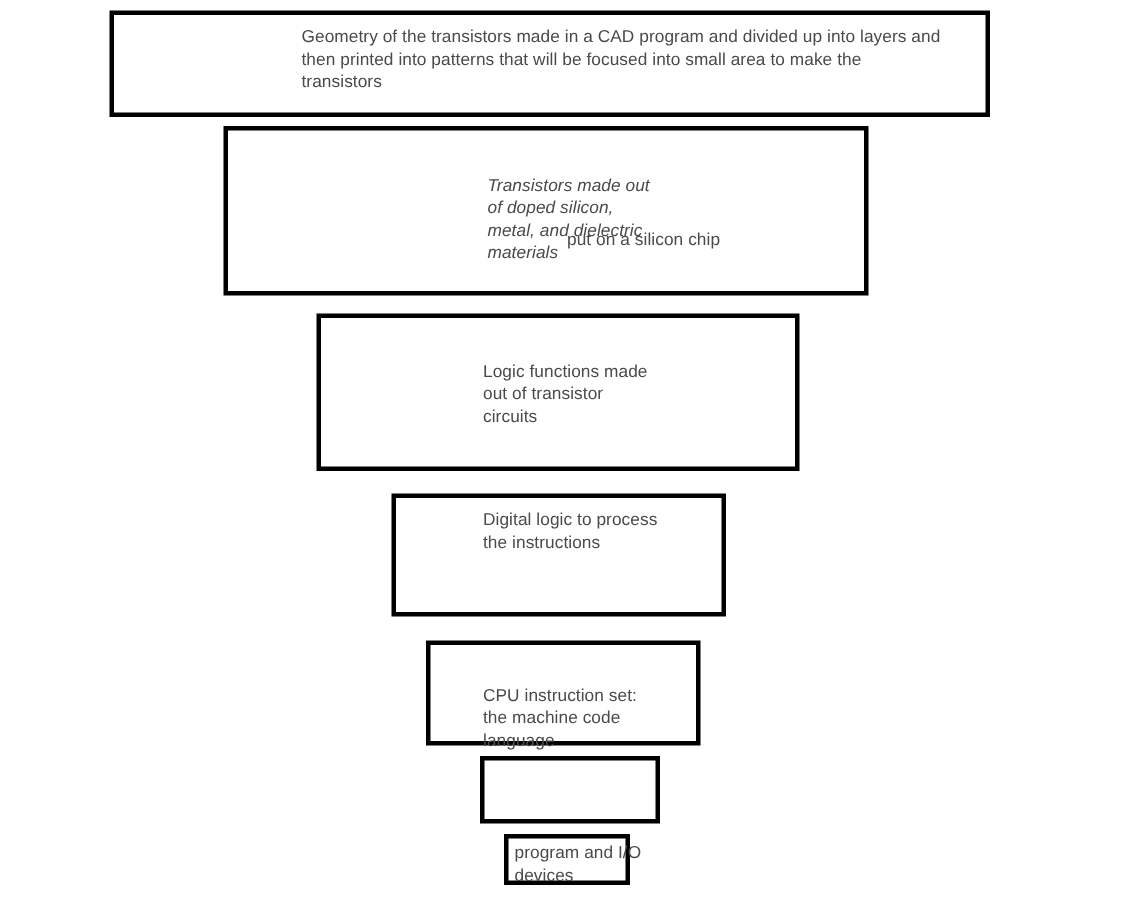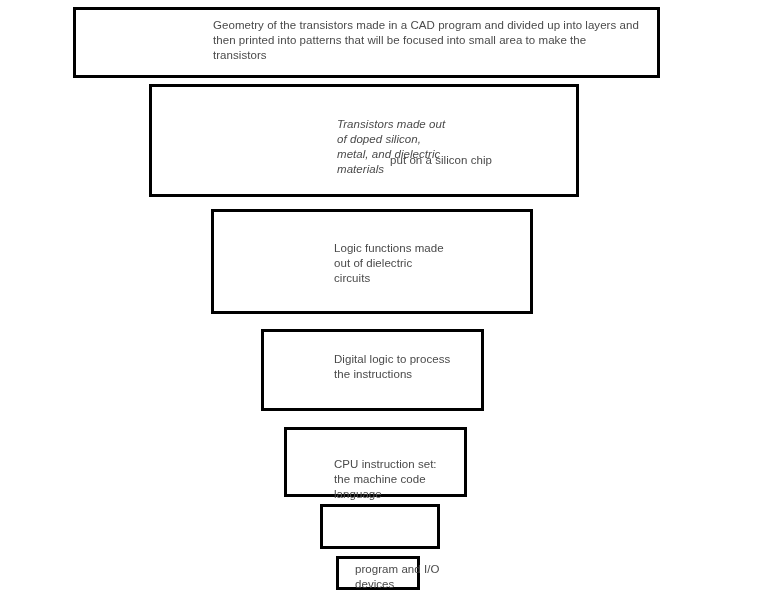"Geometry of the transistors made" .box-text { margin-left: 12px -> none }
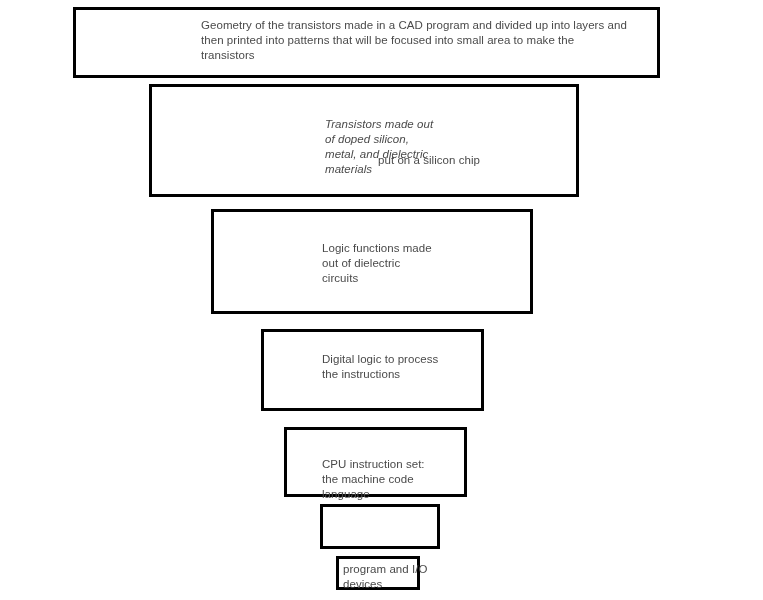"Logic functions made" div.box-text { text: dielectric -> transistor }
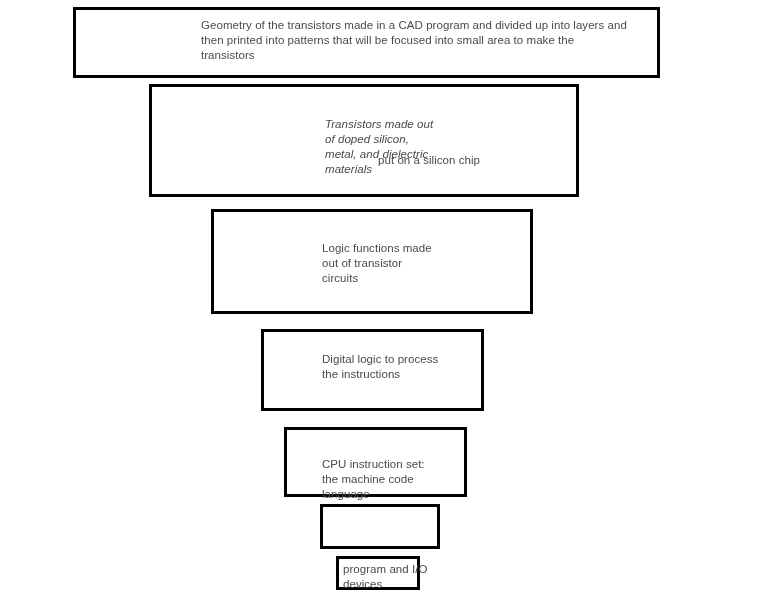"Digital logic to process" #text-4 { top: 352px -> 340px }
